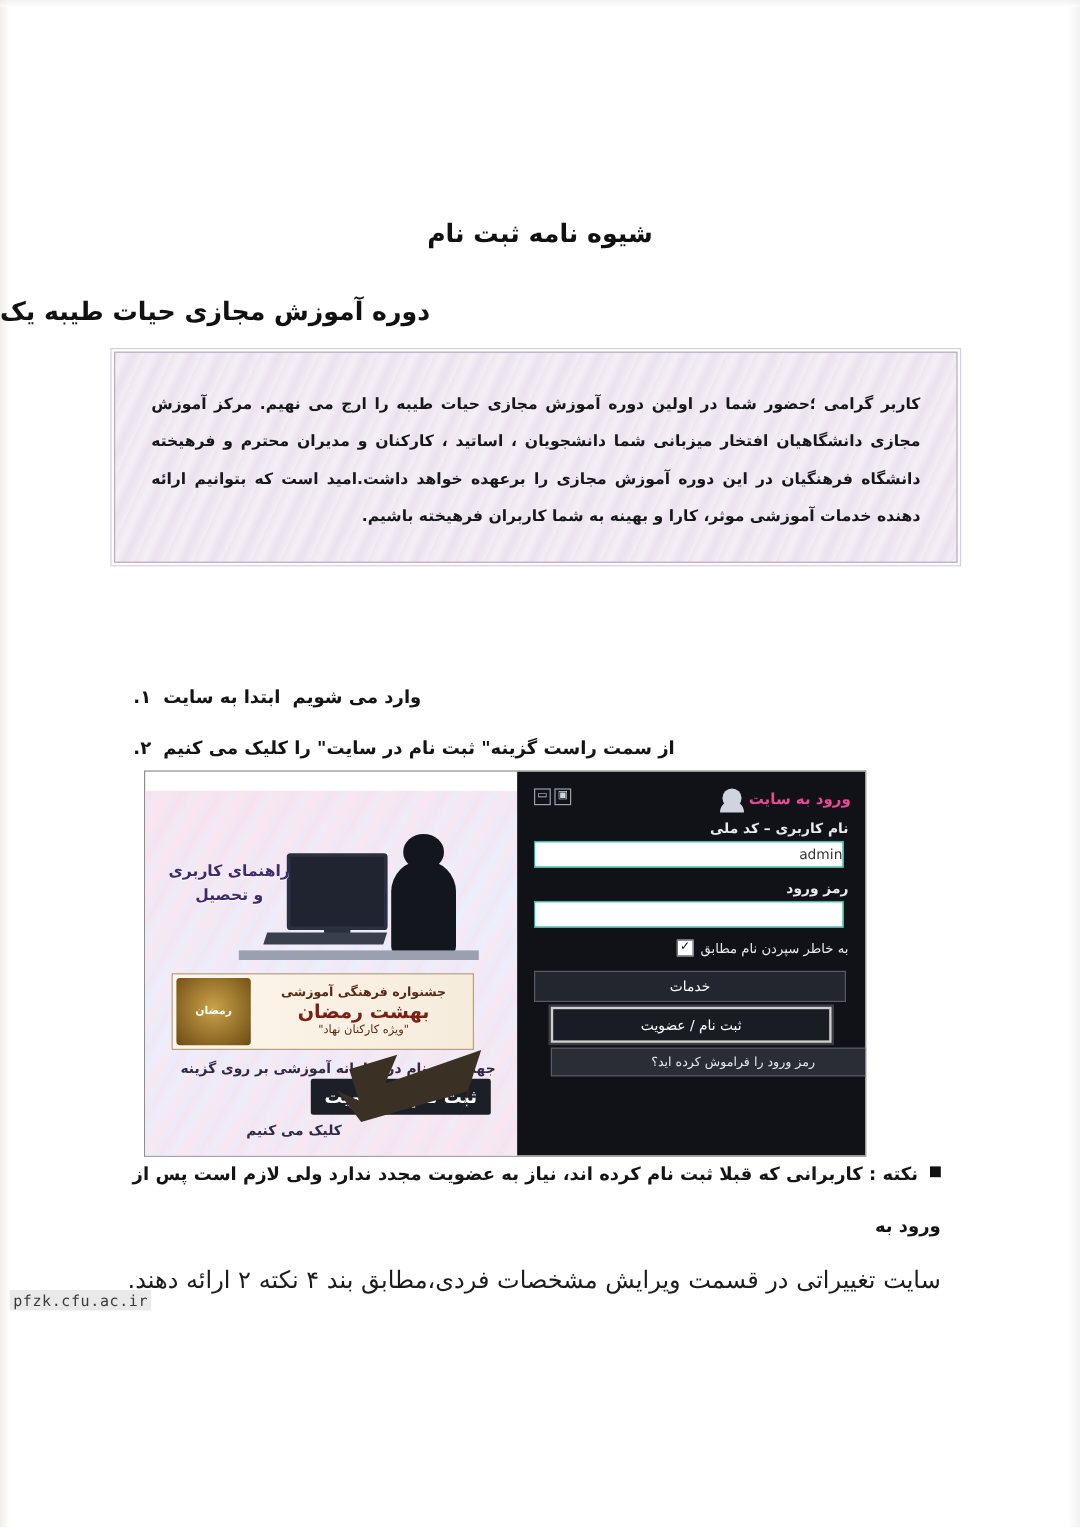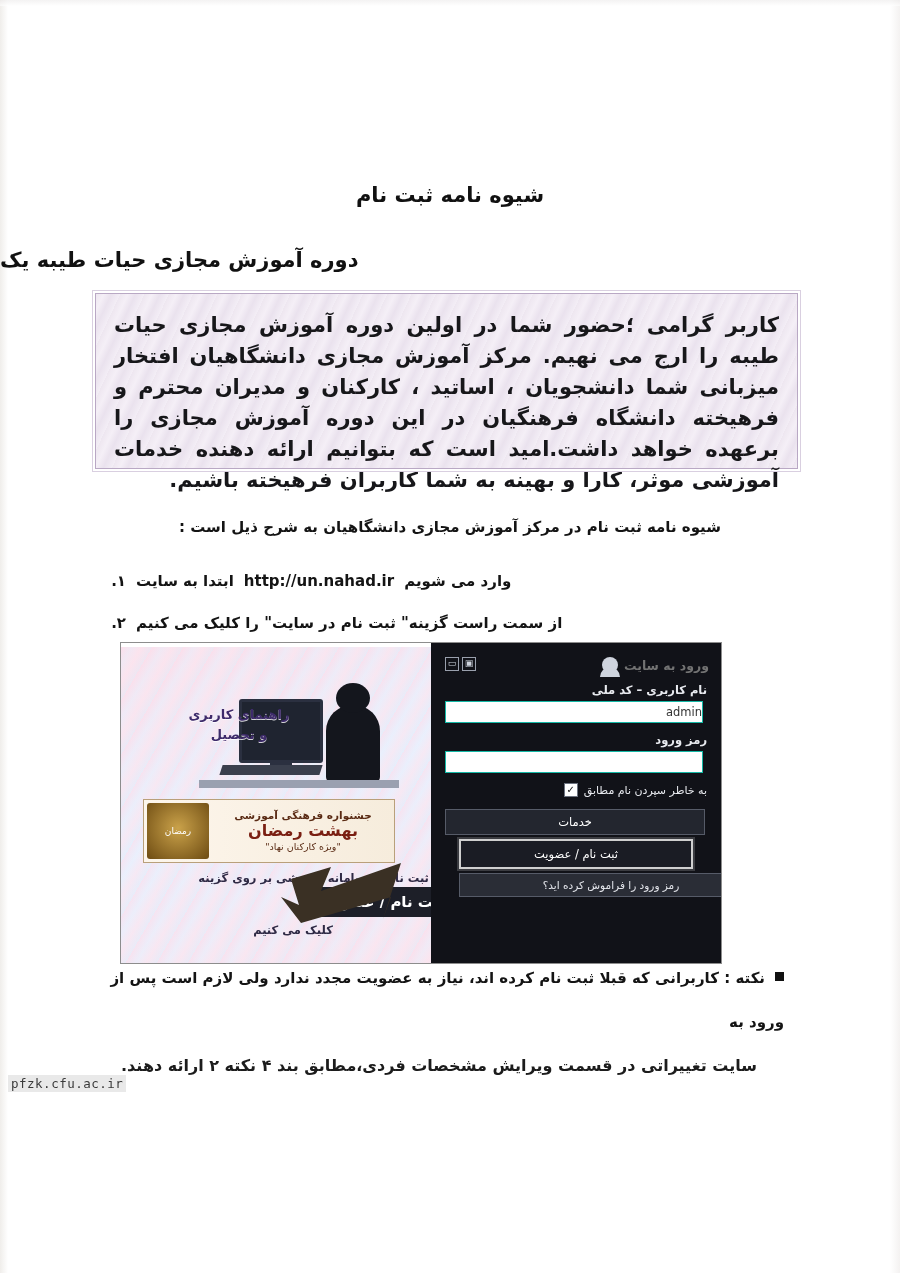"کاربر گرامی ؛حضور شما در" .intro-box p { font-size: 21px -> 13px; margin: 0 -> 12px }
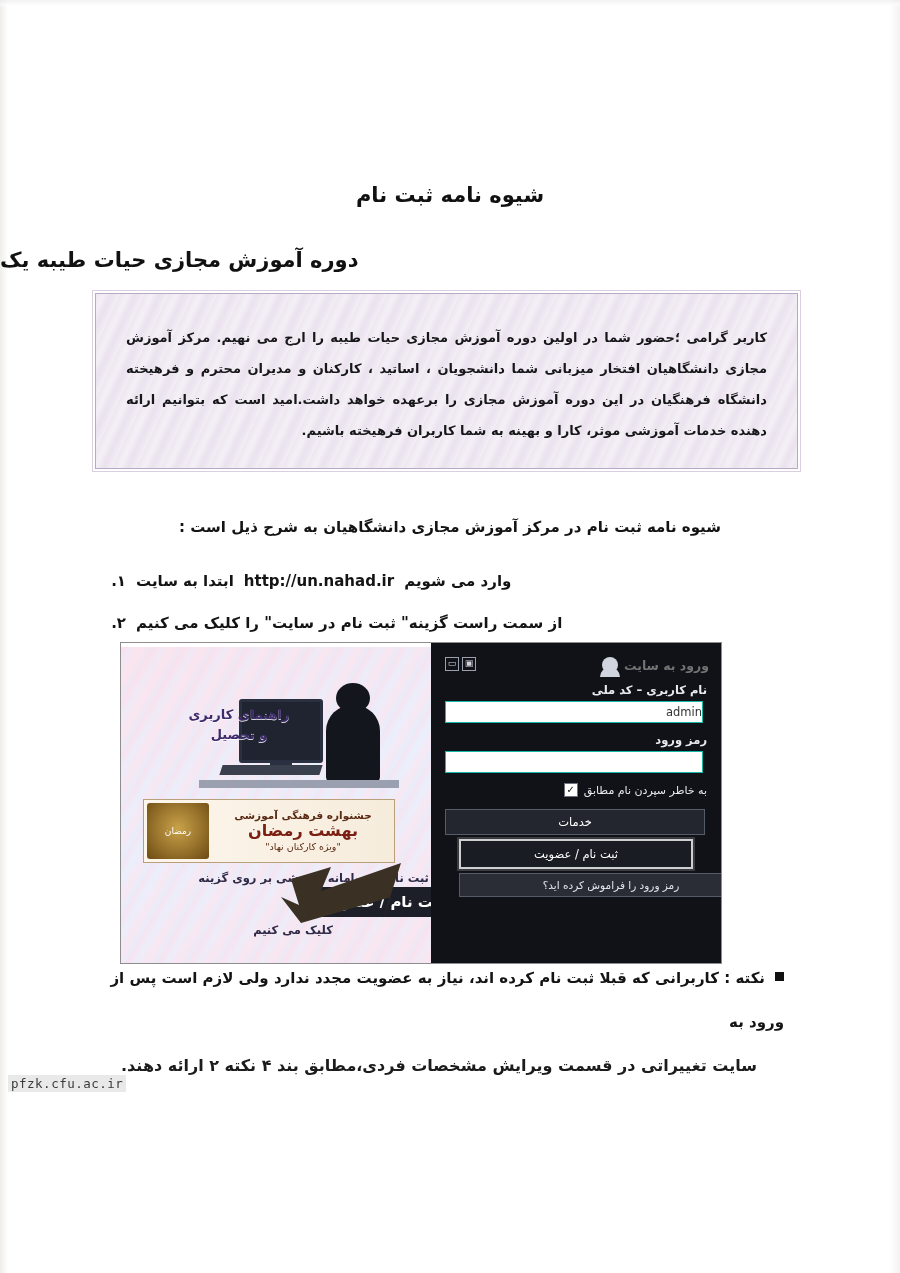"شیوه نامه ثبت نام در" div.lead { html: <div>شیوه نامه ثبت نام در مرکز آموزش مجازی دانشگاهیان به شرح ذیل است :</div> -> none }
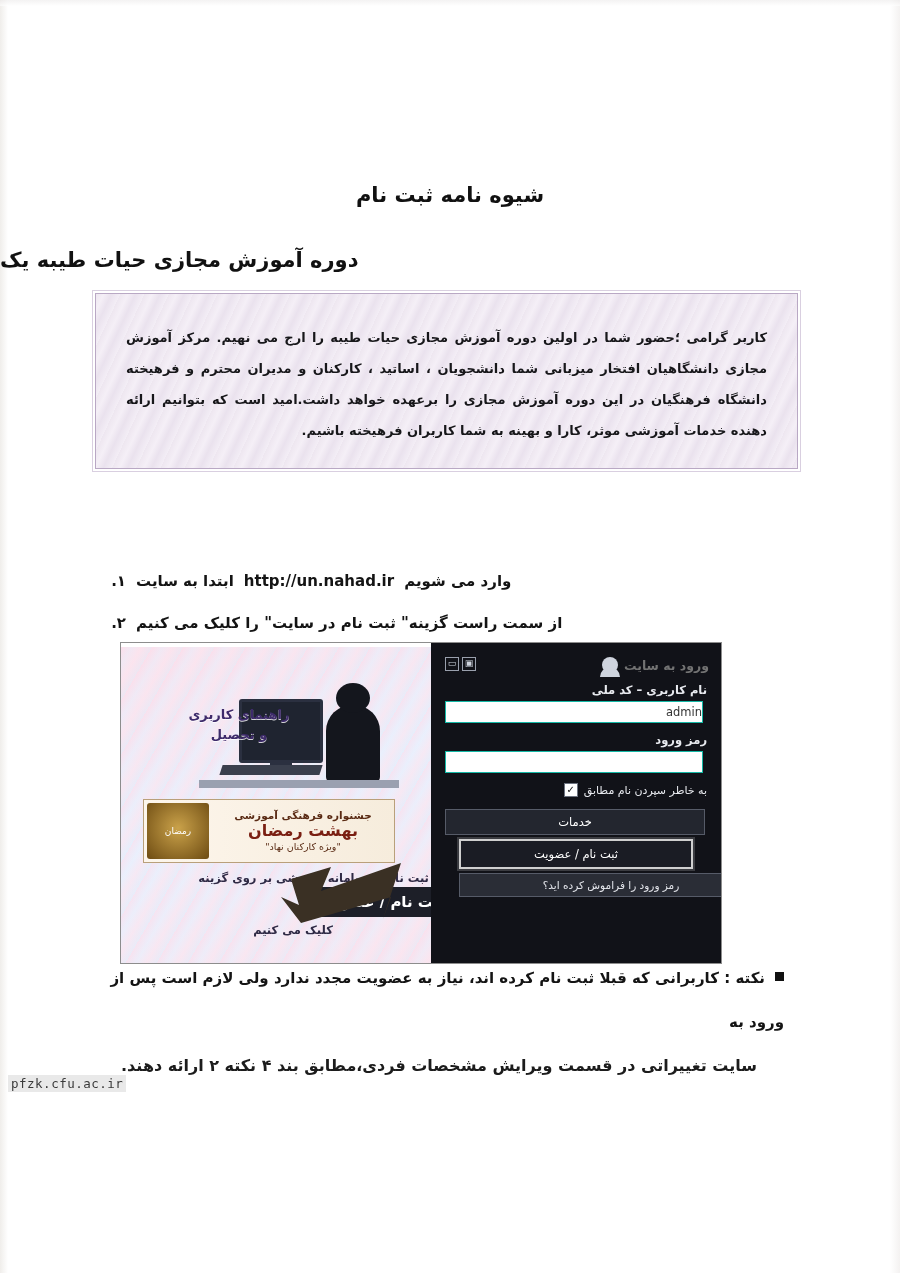"http://un.nahad.ir" span.url { html: <span>http://un.nahad.ir</span> -> none }
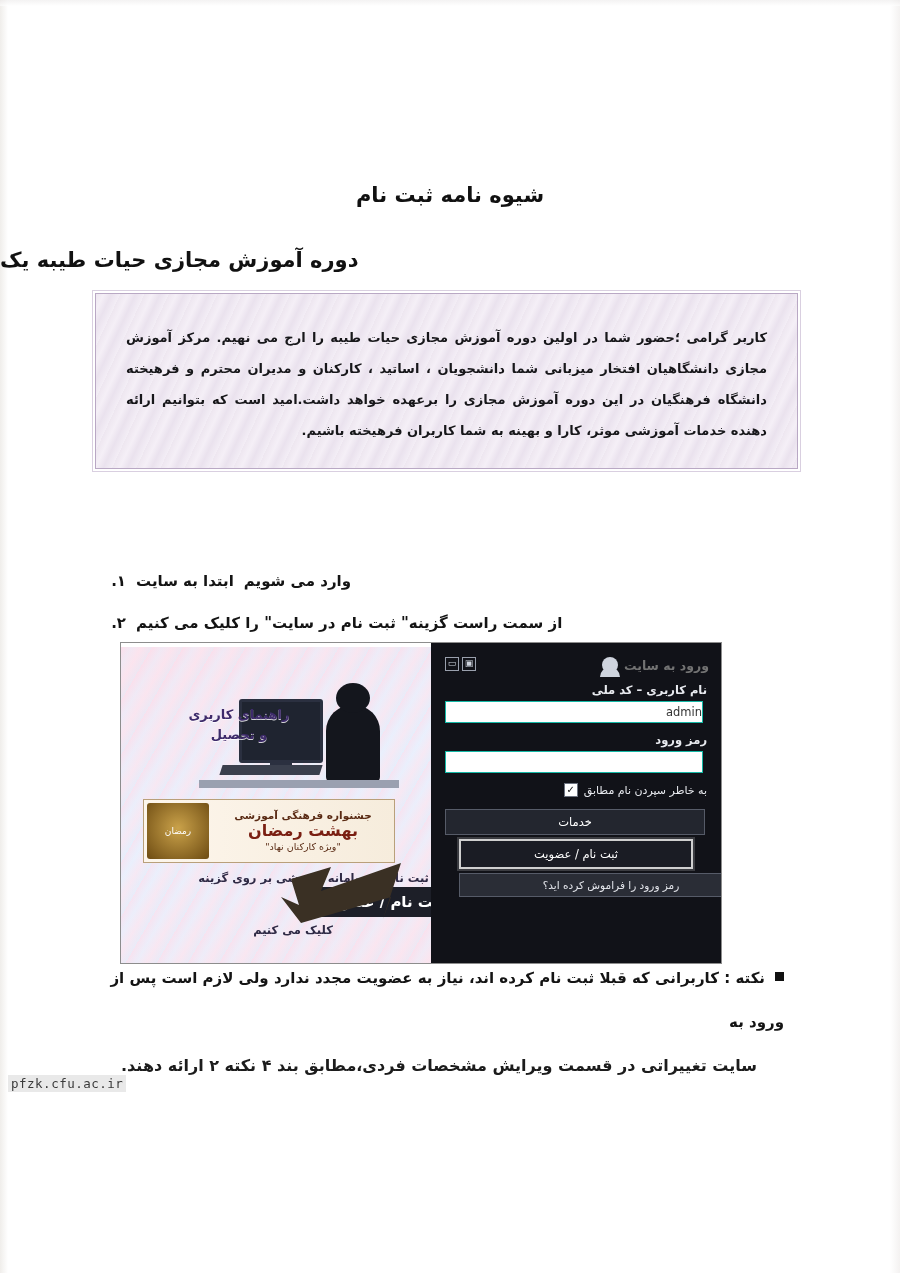"ورود به سایت" .lp-head { color: #737373 -> #ec4899 }
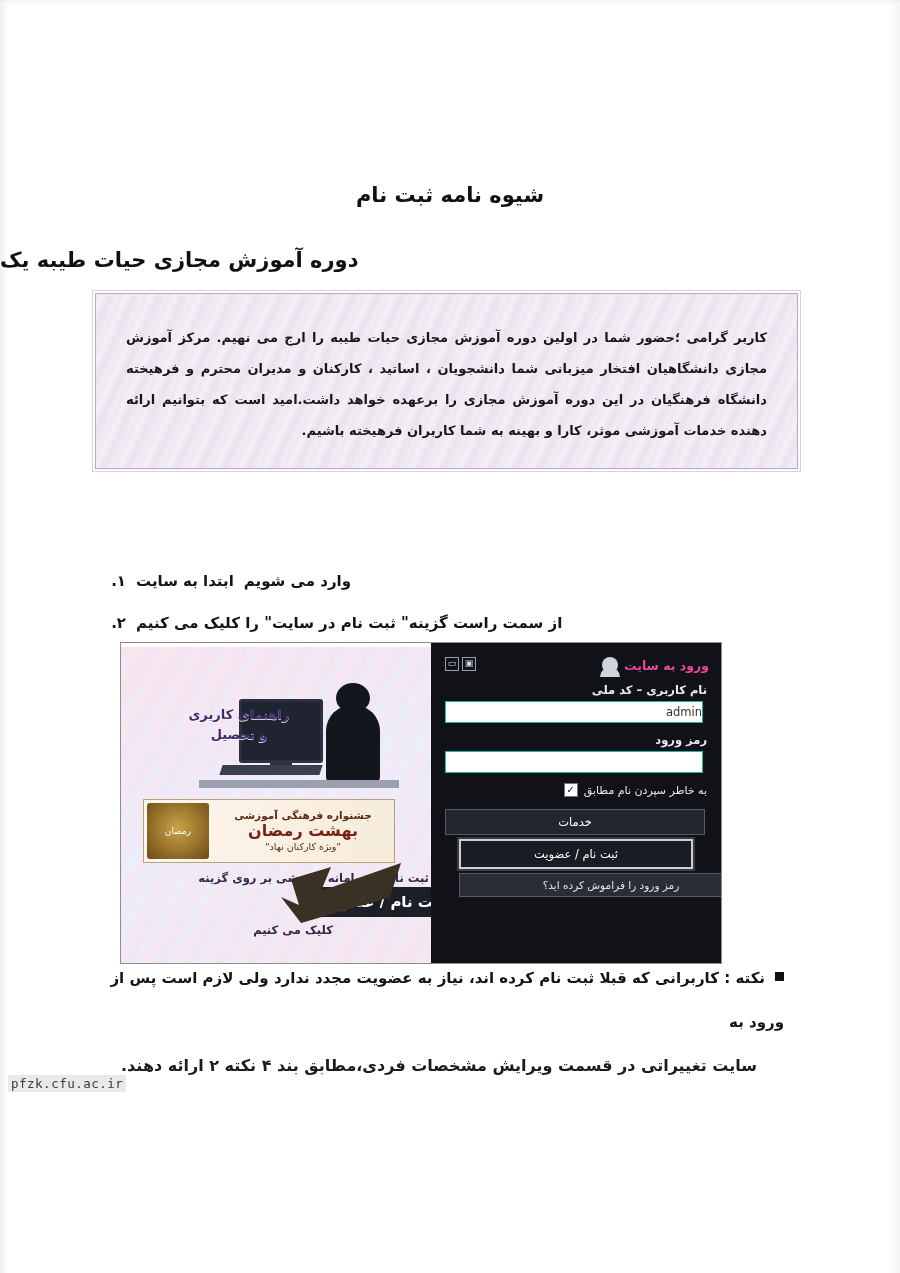"راهنمای کاربری" .fig-left { padding-left: 48px -> none; top: 4px -> 16px }
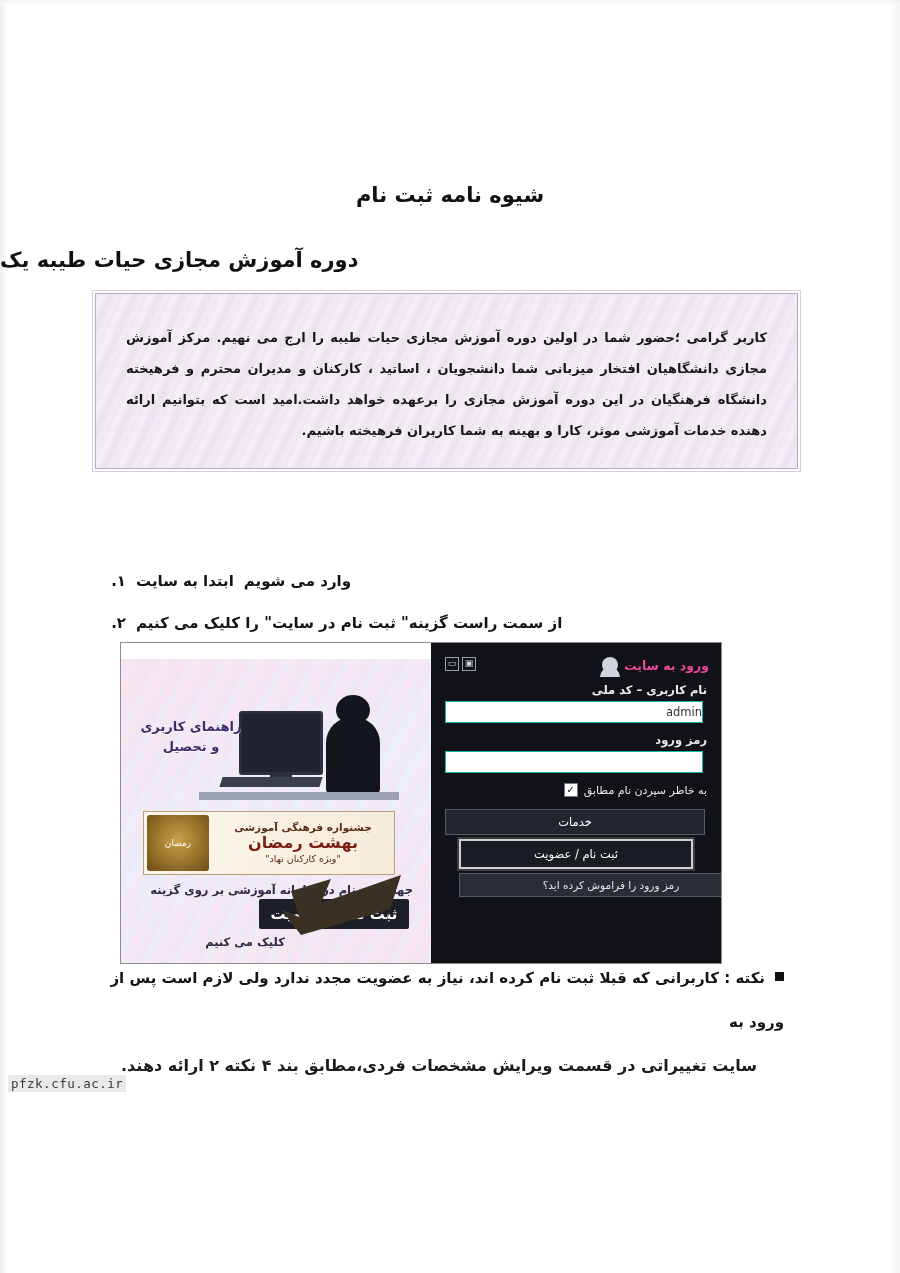"رمضان" .banner .b-logo { font-weight: none -> bold }
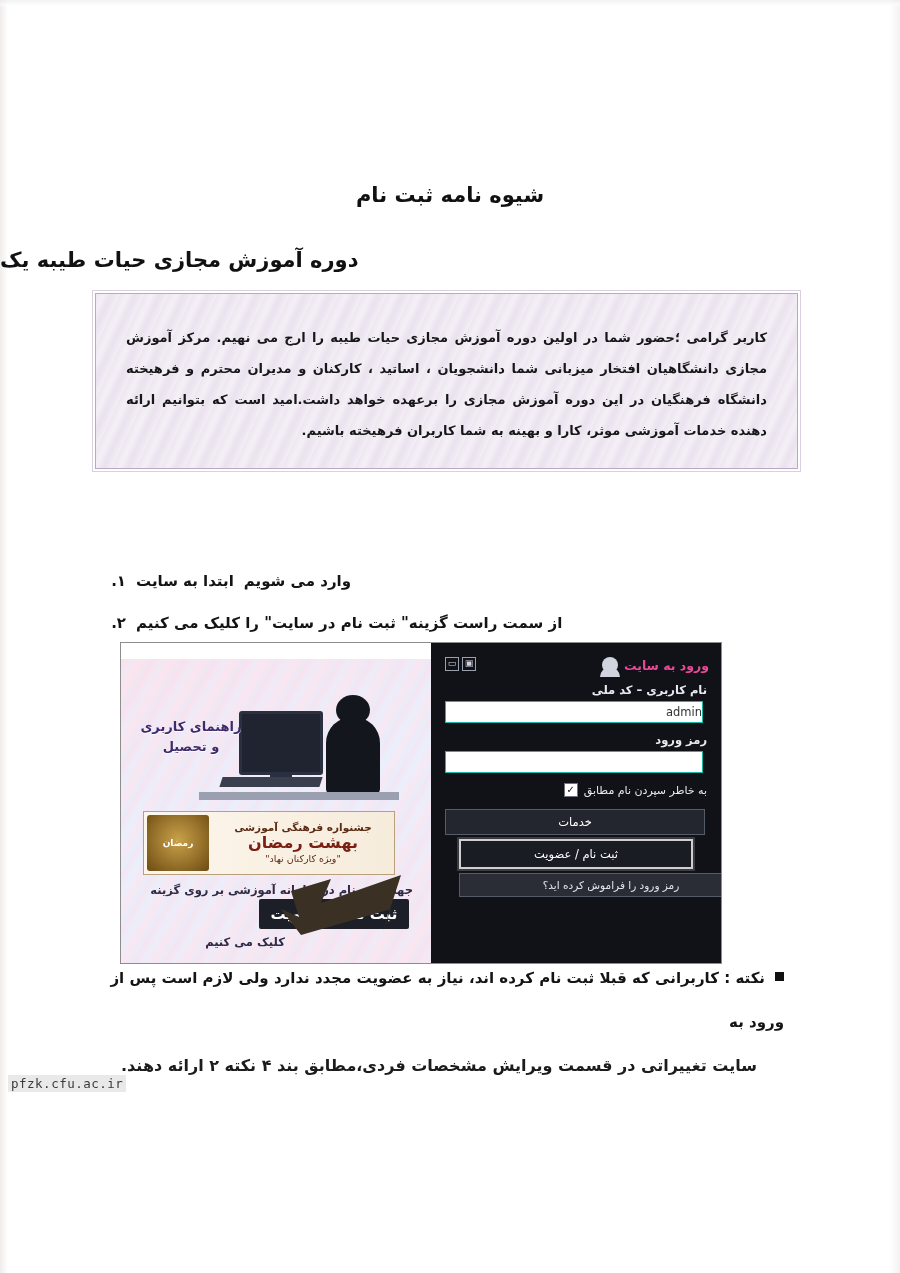"سایت تغییراتی در قسمت ویرایش" .note-l2 { font-size: 16px -> 20px; font-weight: bold -> normal; text-align: center -> right }
